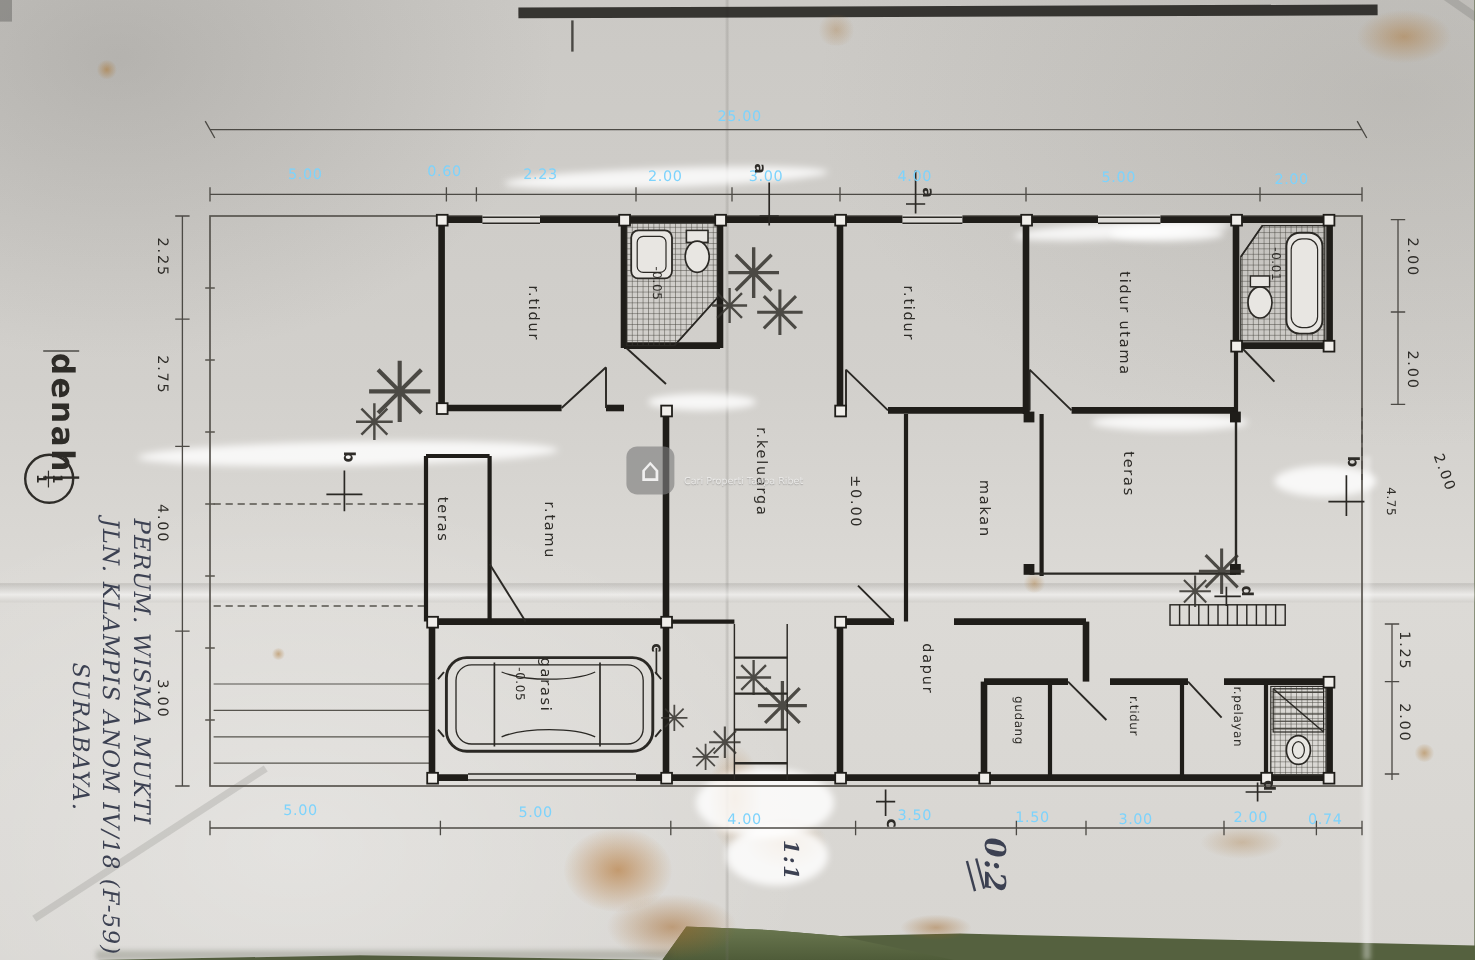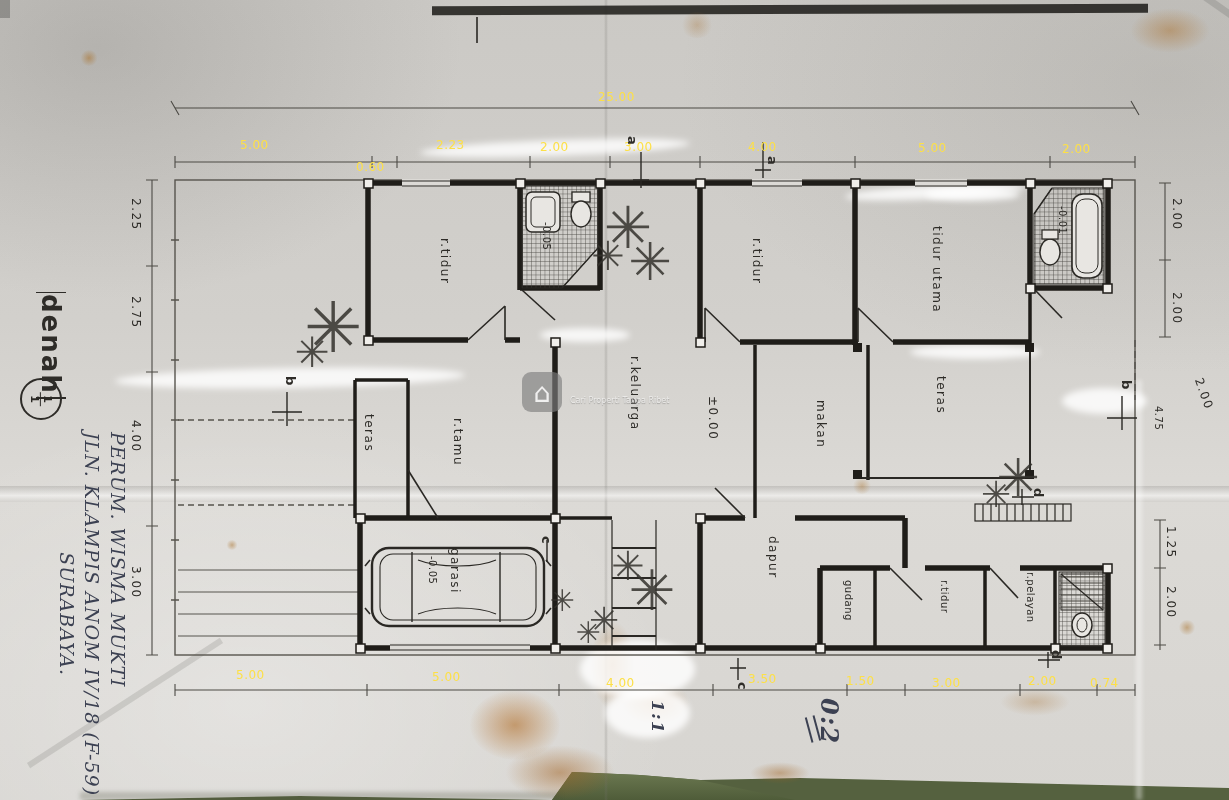"25.00" .htext { color: #fde047 -> #7dd3fc }
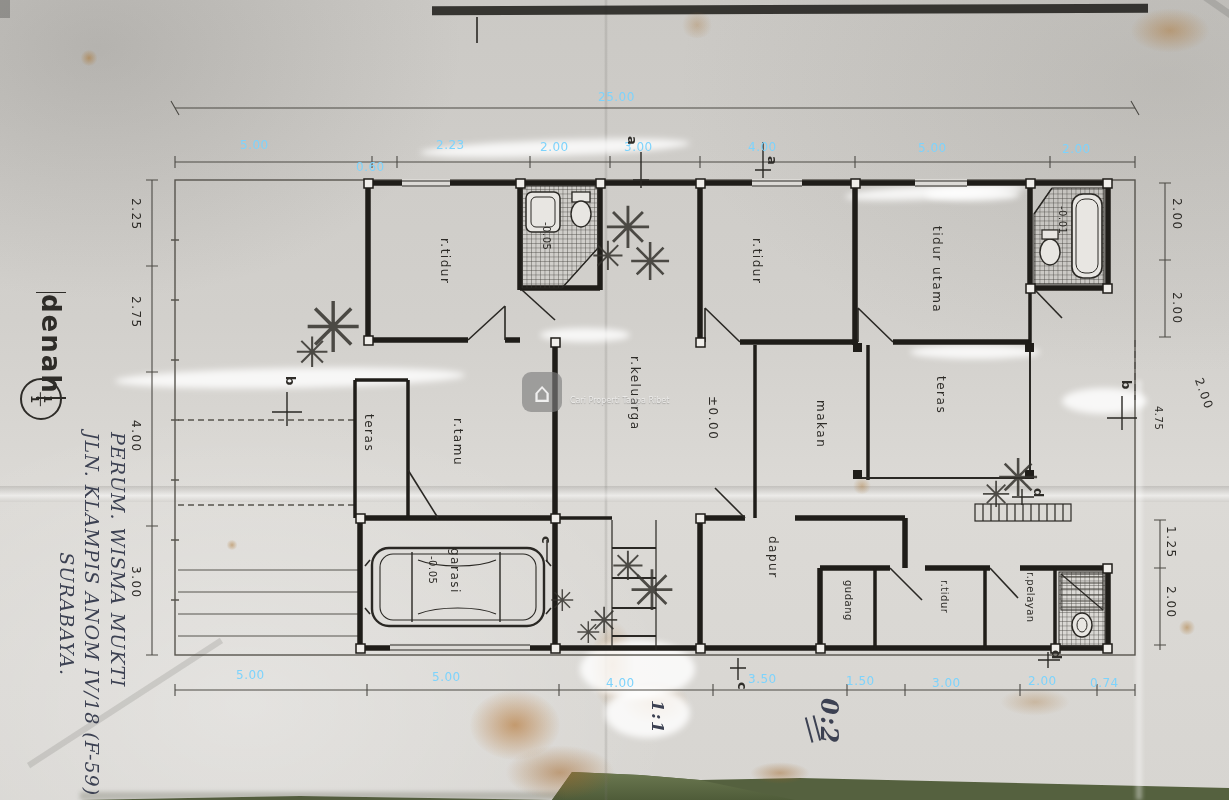"0.60" span.htext { margin-top: 24px -> none }
